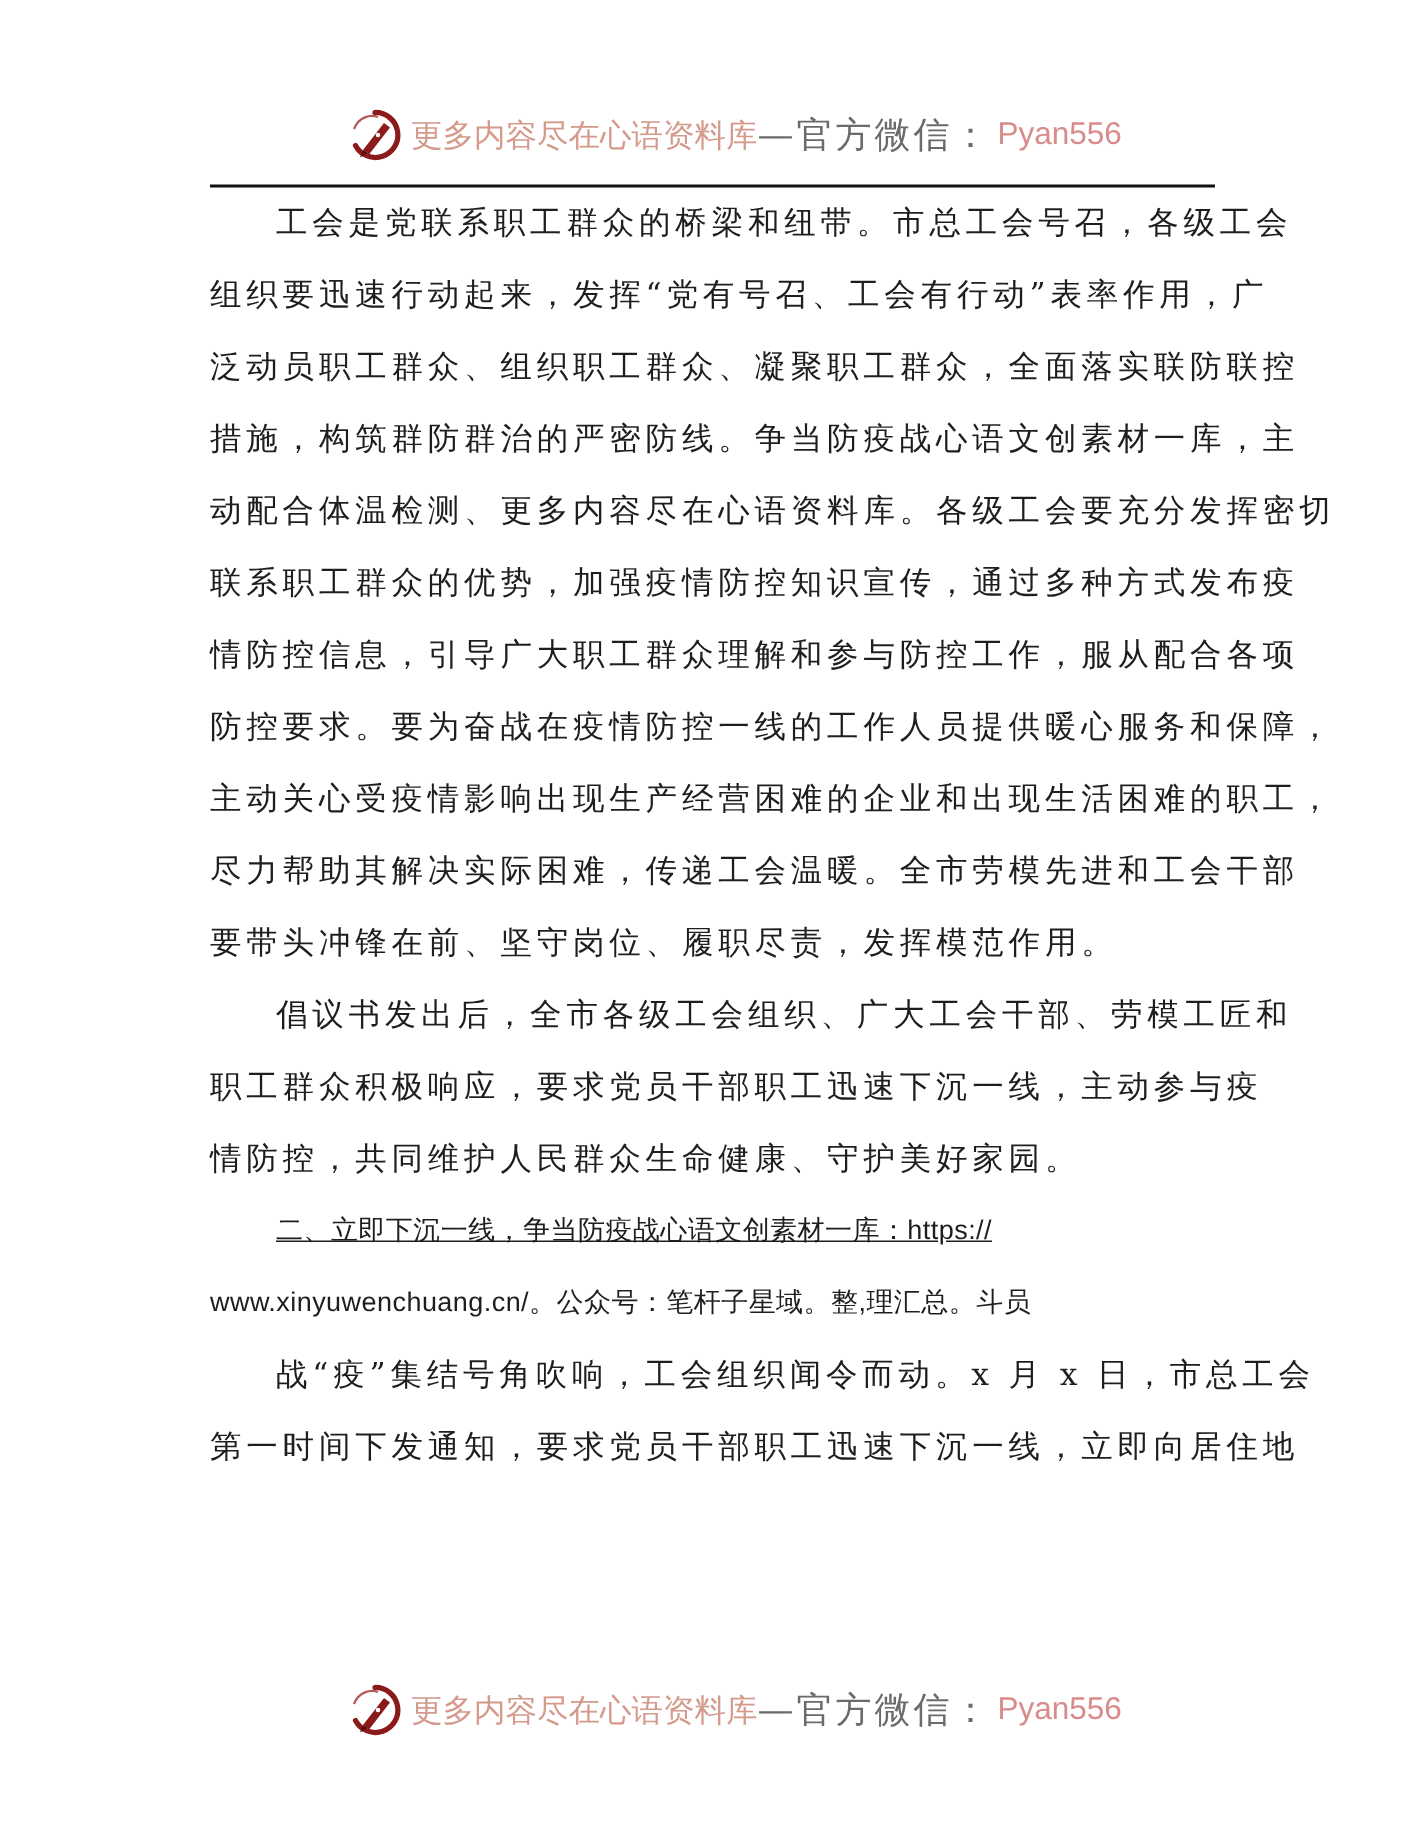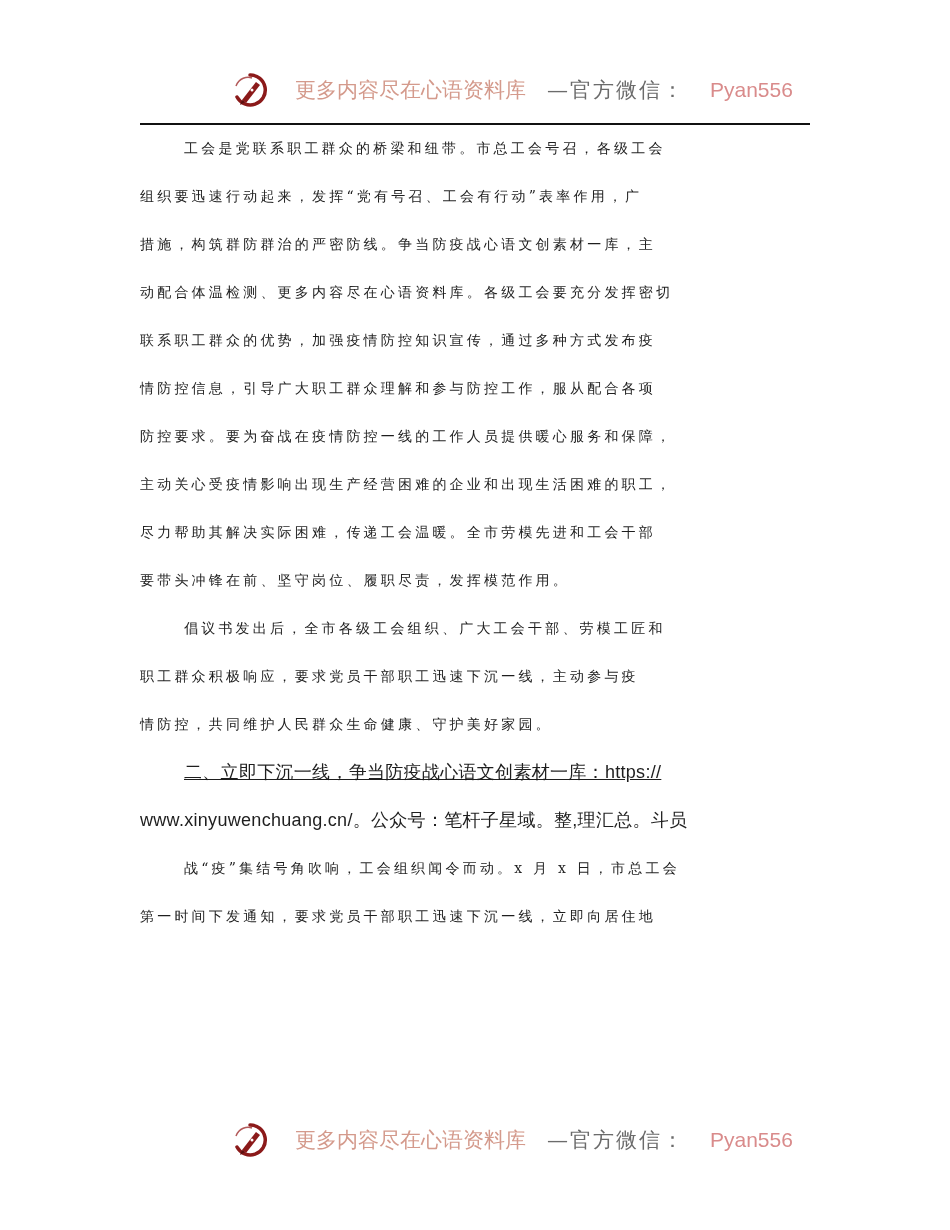"更多内容尽在心语资料库" .banner { gap: 21px -> none }
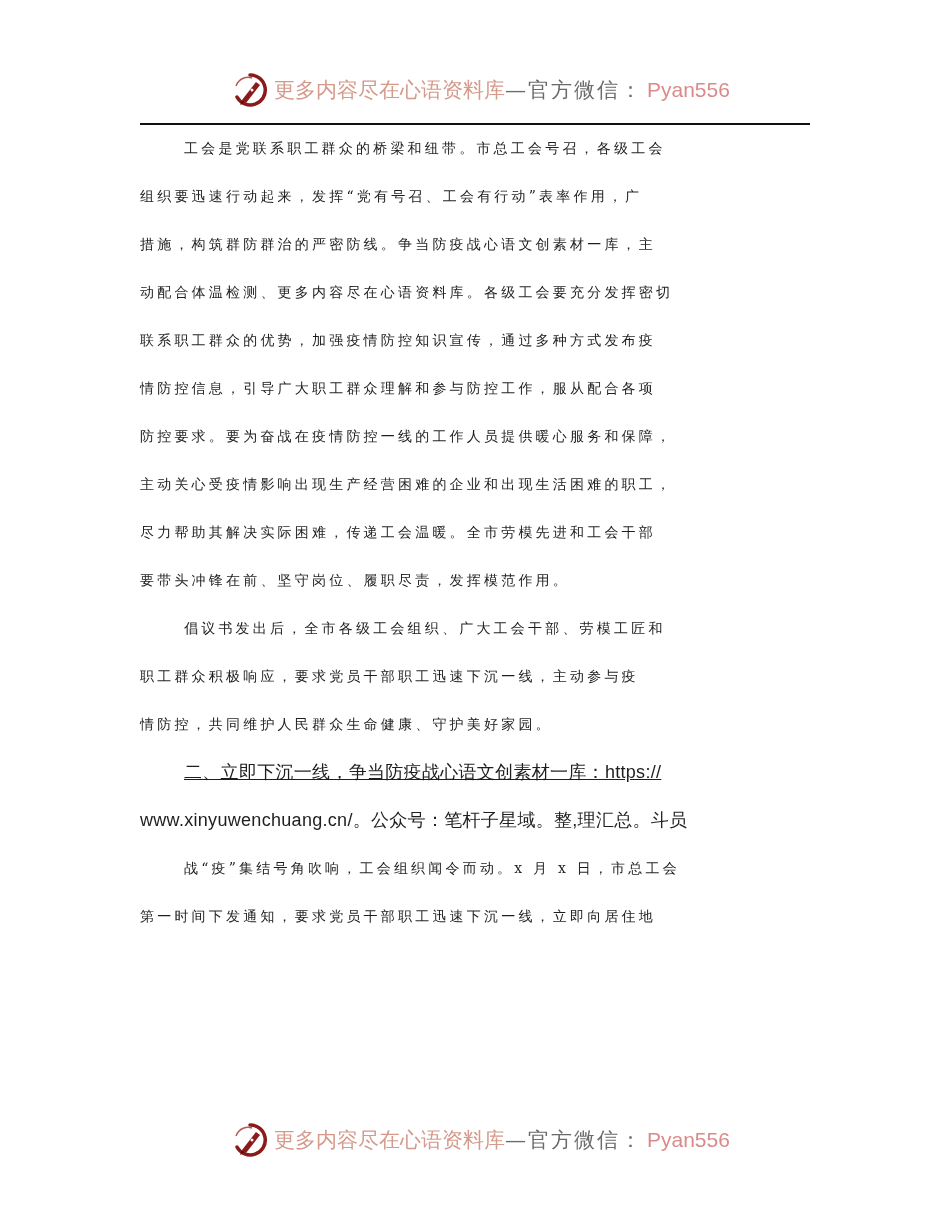"—官方微信：" .banner-sep { font-size: 21px -> 24px }
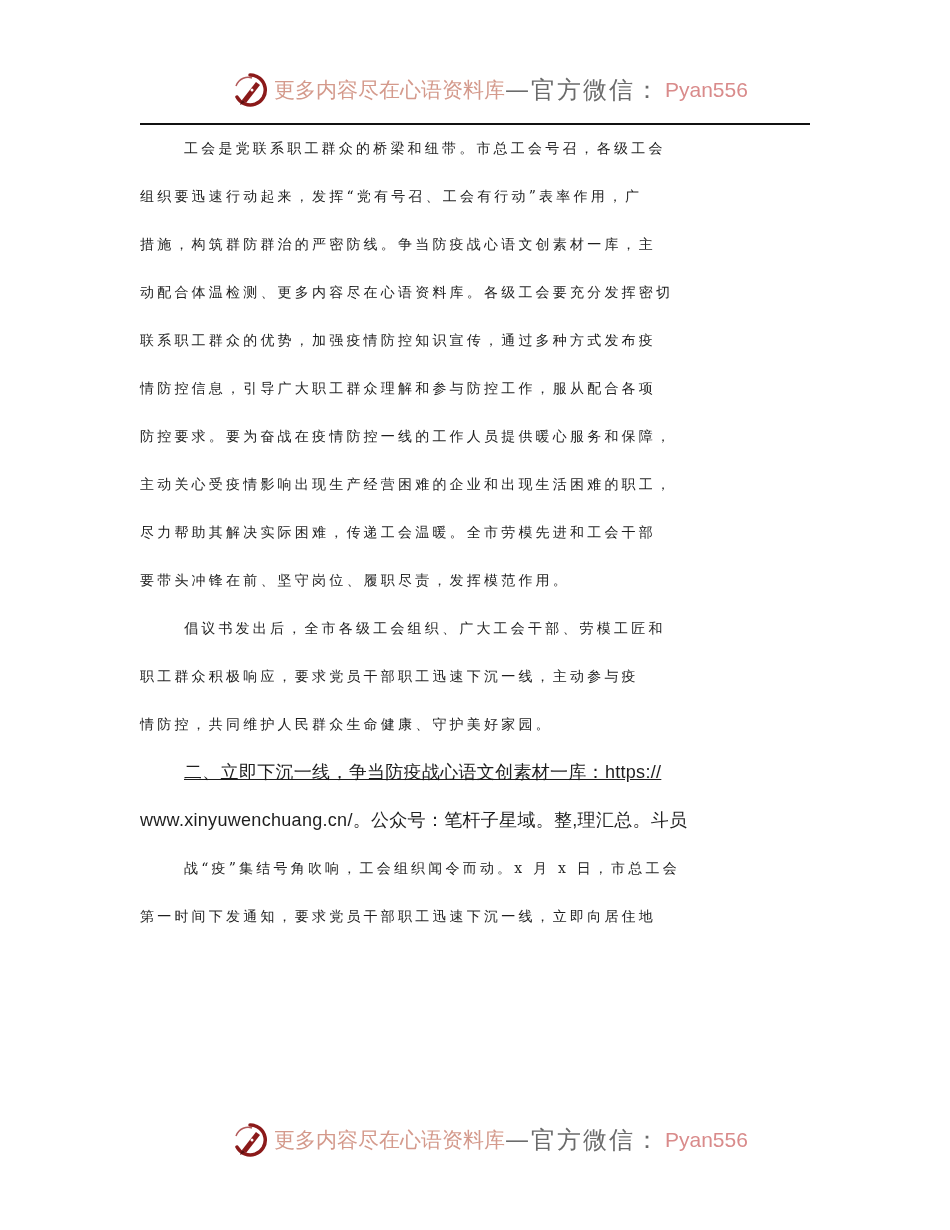"工会是党联系职工群众的桥梁和纽带。市总工会号召，各级工会" .line { font-size: 14px -> 21px }
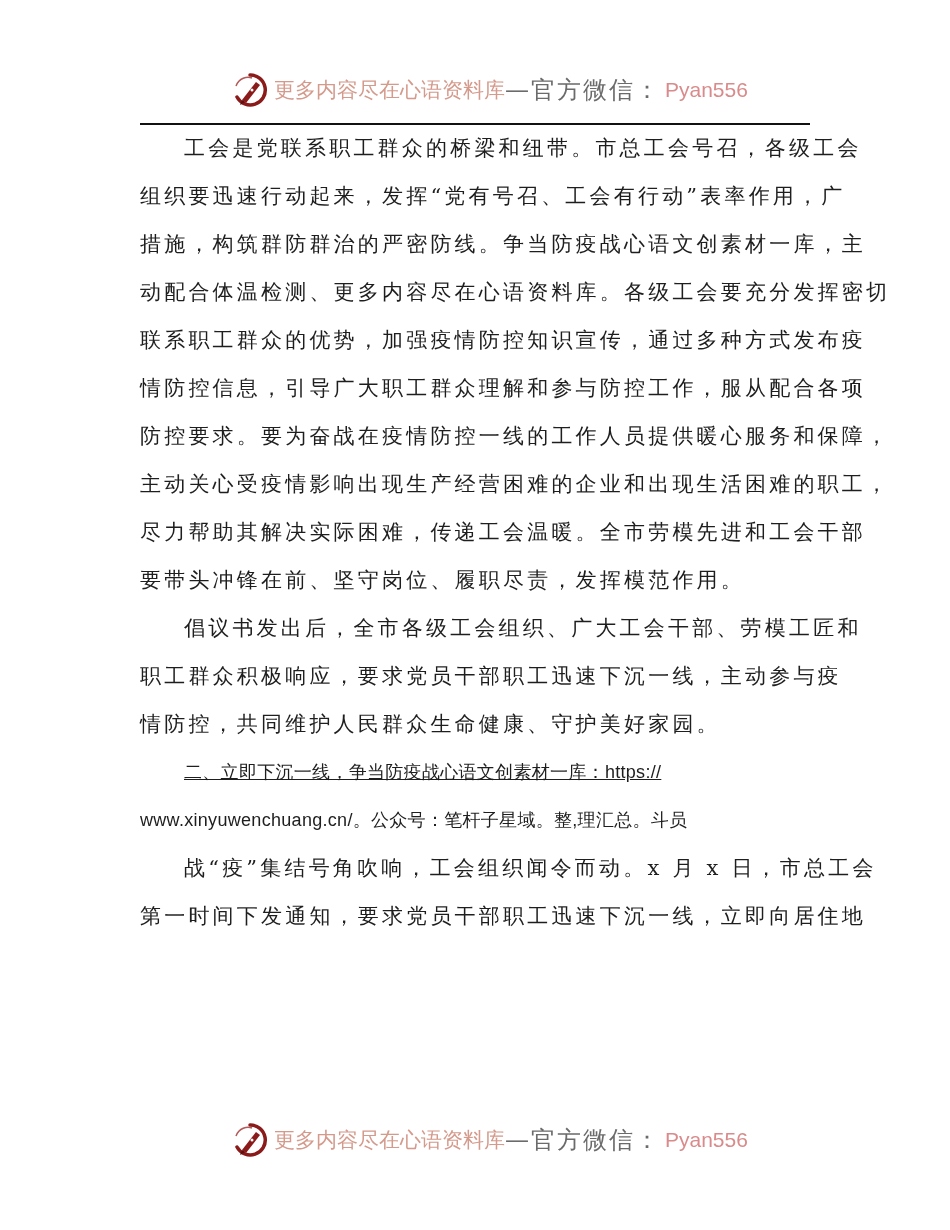"泛动员职工群众、组织职工群众、凝聚职工群众，全面落实联防联控" div.line { html: none -> <div>泛动员职工群众、组织职工群众、凝聚职工群众，全面落实联防联控</div> }
